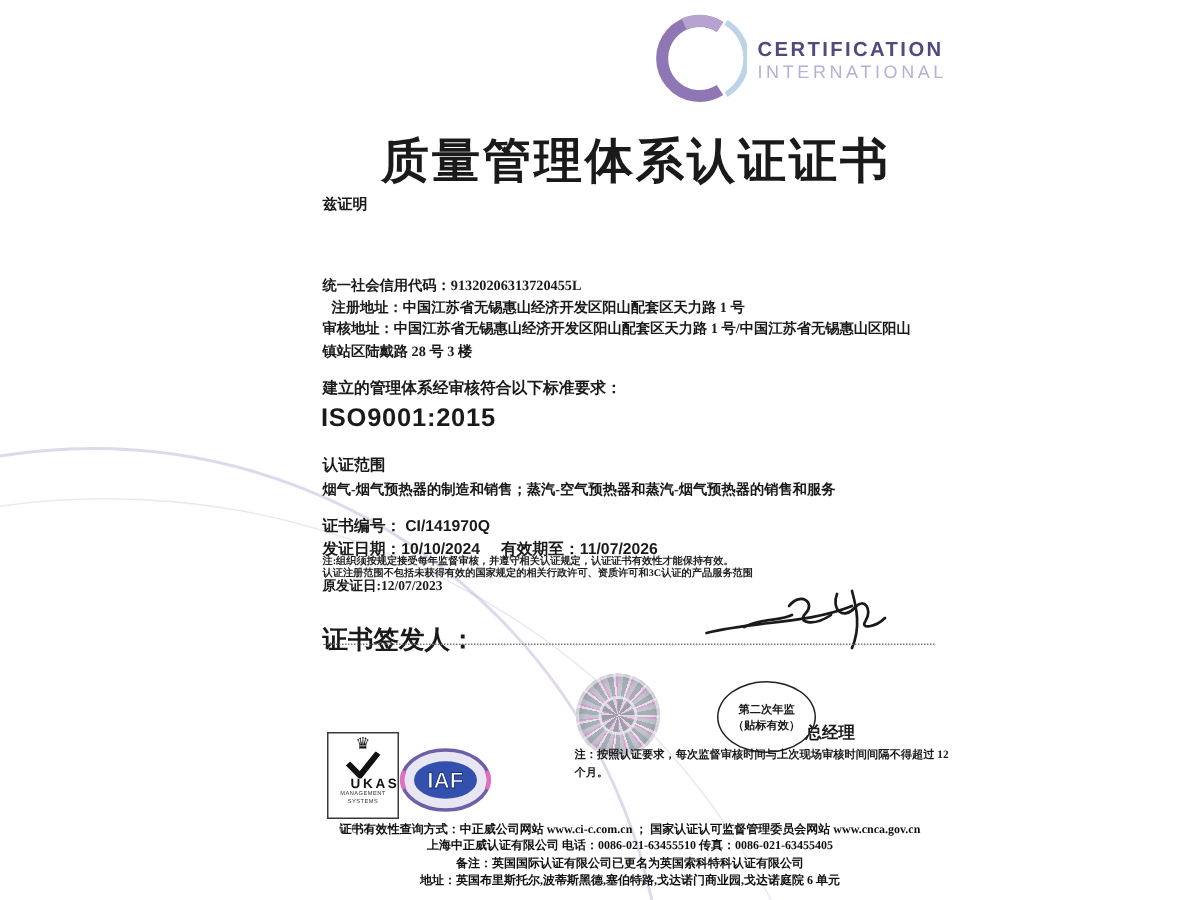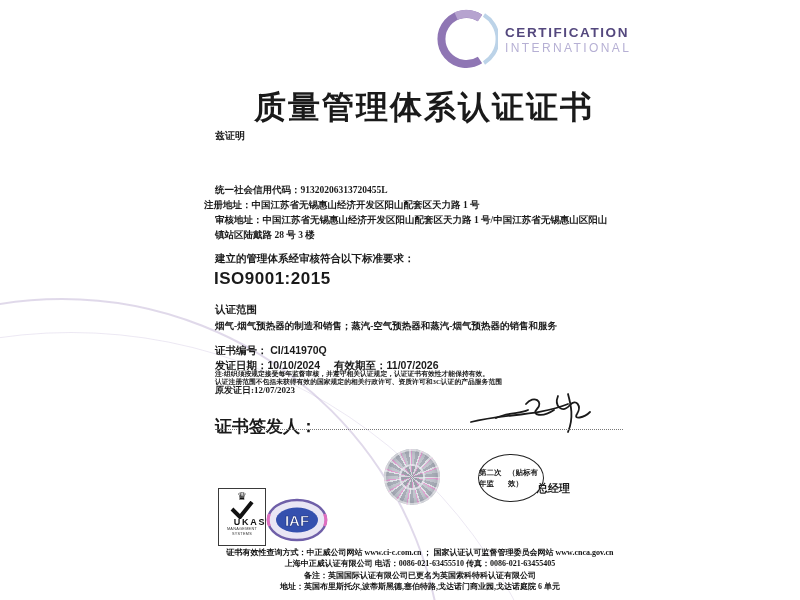"注册地址：中国江苏省无锡惠山经济开发区阳山配套区天力路 1 号" .regaddr { left: 204px -> 221px }
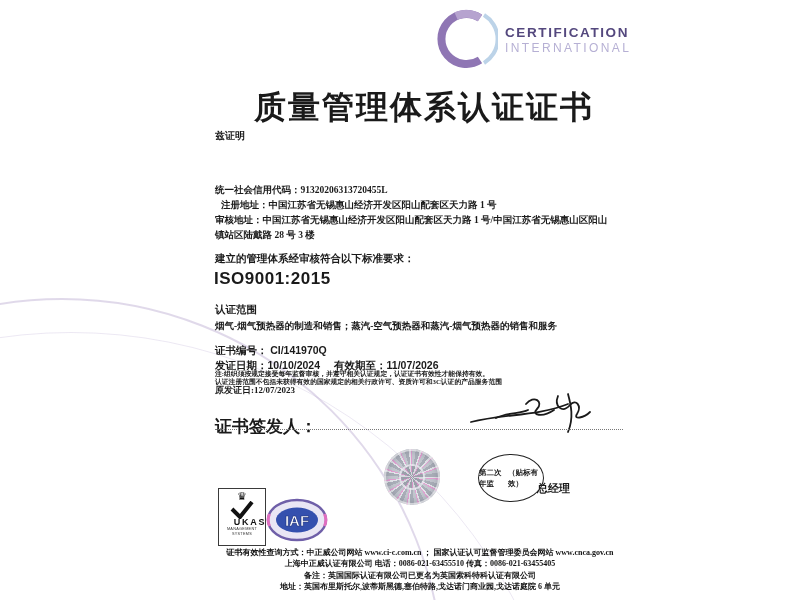"第二次年监" .badge { flex-direction: row -> column }
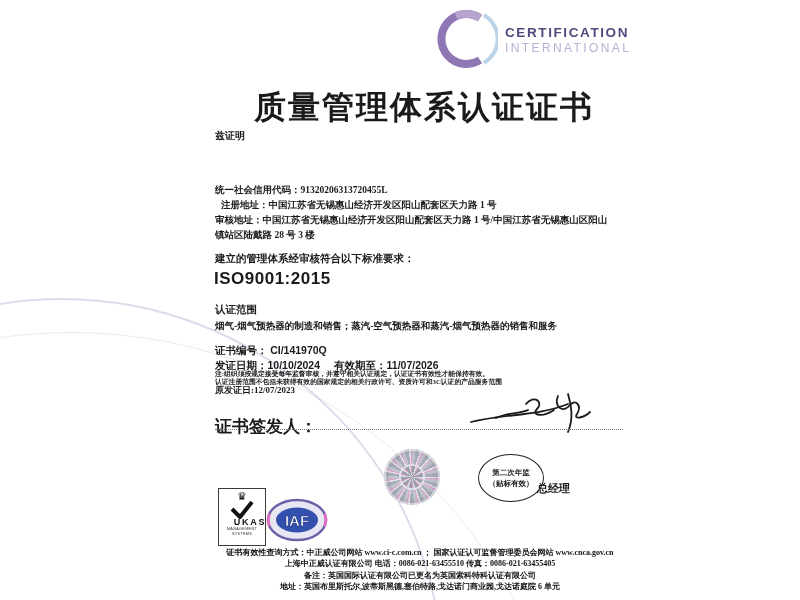"注：按照认证要求，每次监督审核时间与上次现场审核时间间隔不得超过 12 个月。" div.abs { html: none -> <div>注：按照认证要求，每次监督审核时间与上次现场审核时间间隔不得超过 12 个月。</div> }
